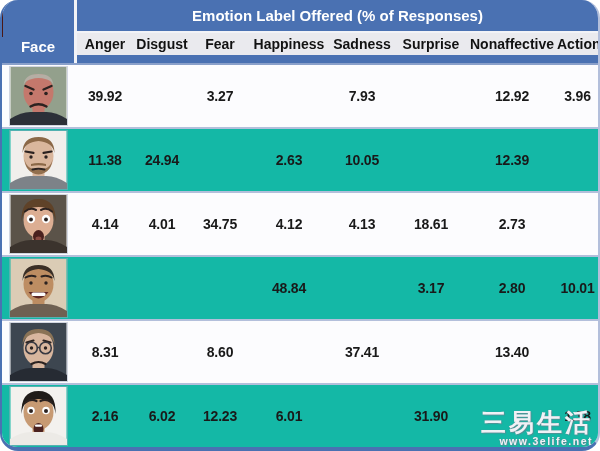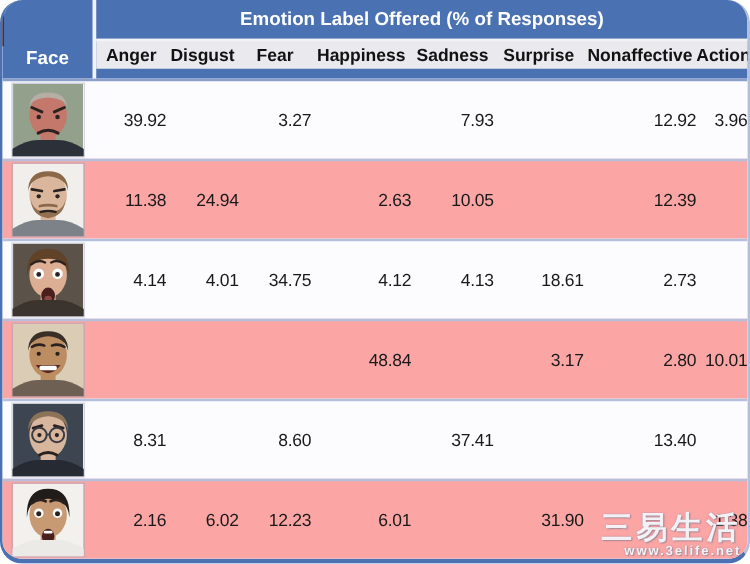"39.92" .val { font-weight: 400 -> 700; text-align: right -> center }
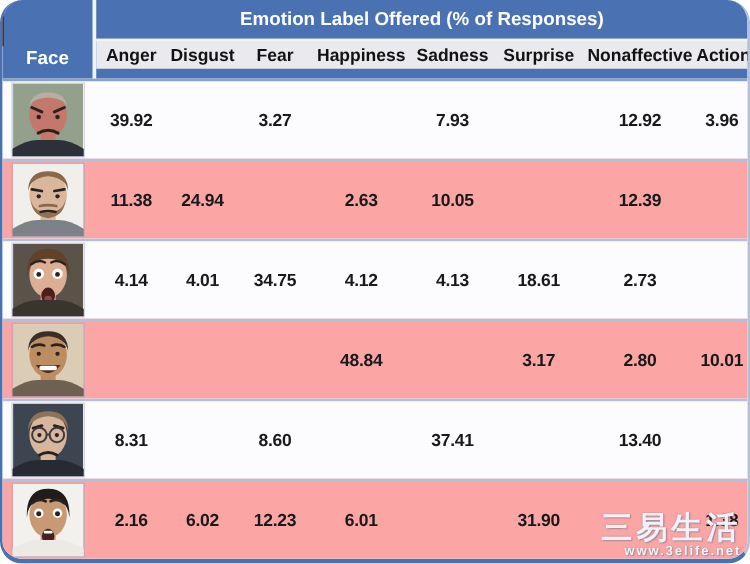"11.38" .row.even { background: #fca5a5 -> #14b8a6 }
